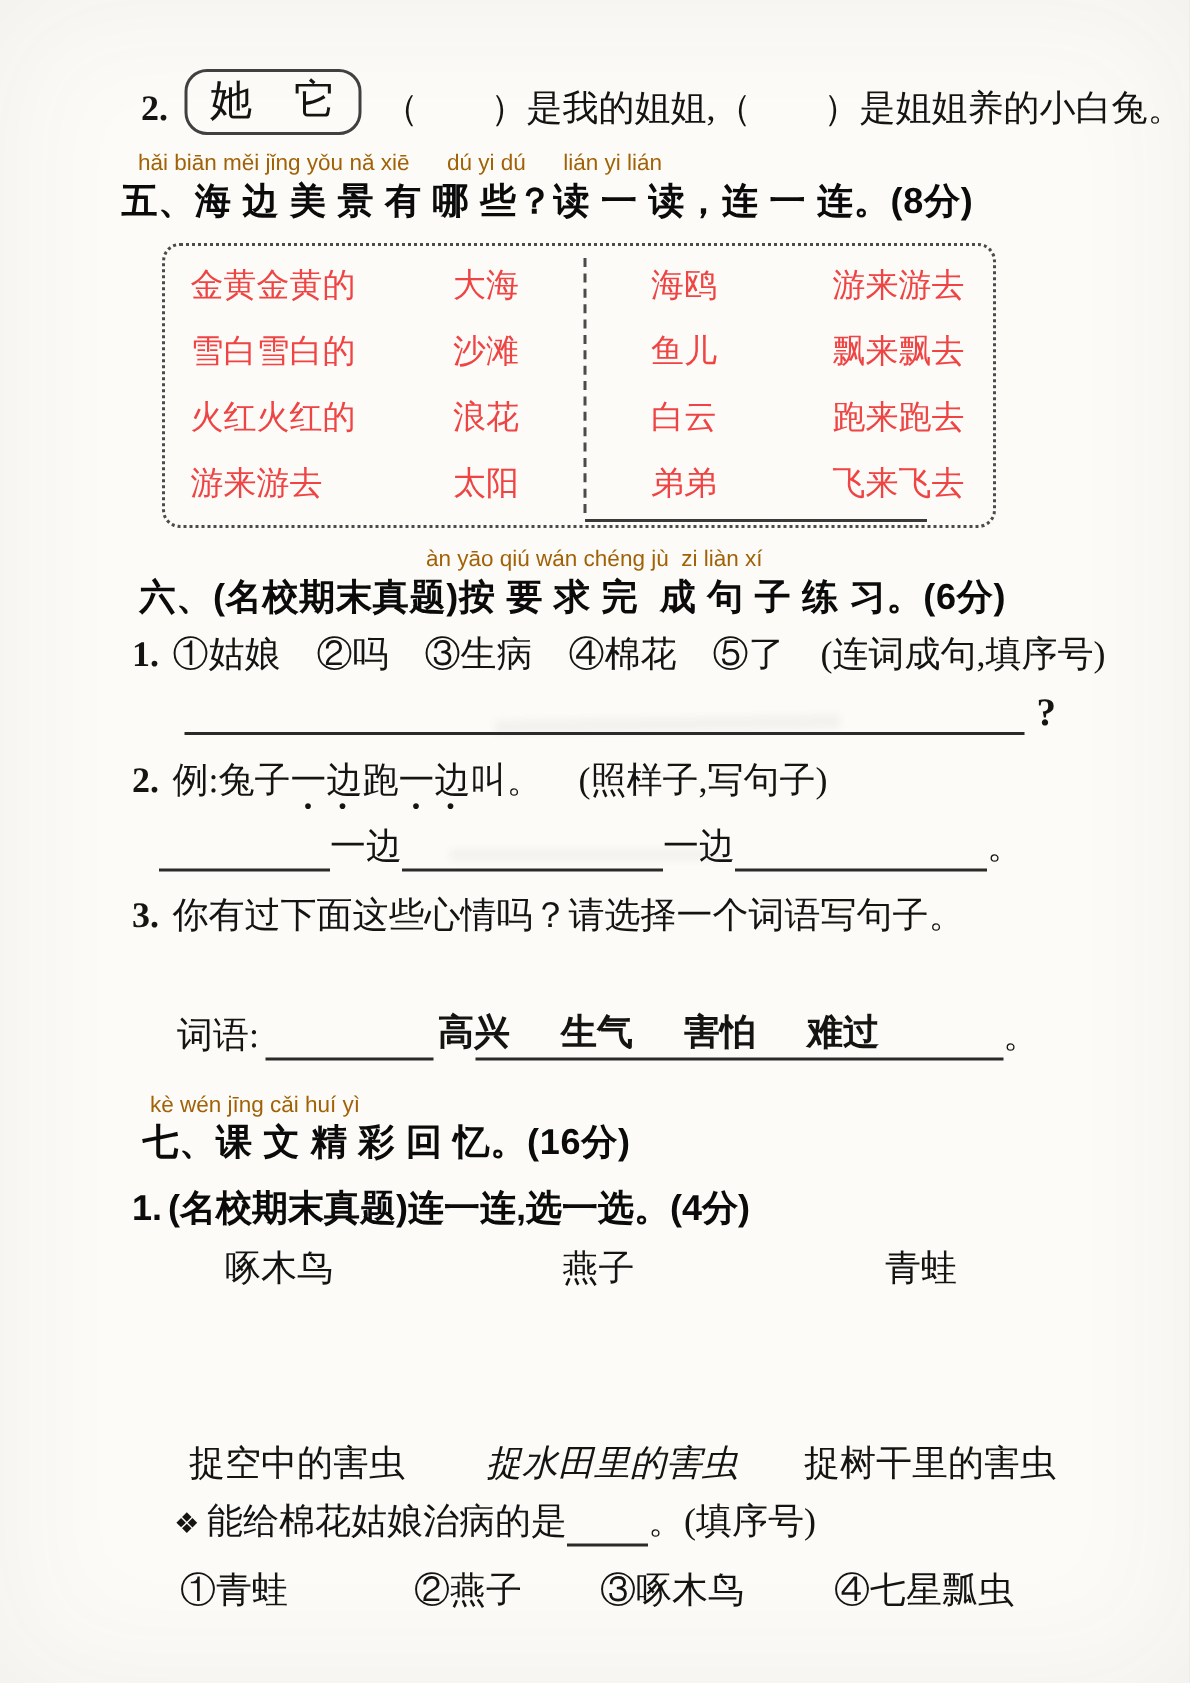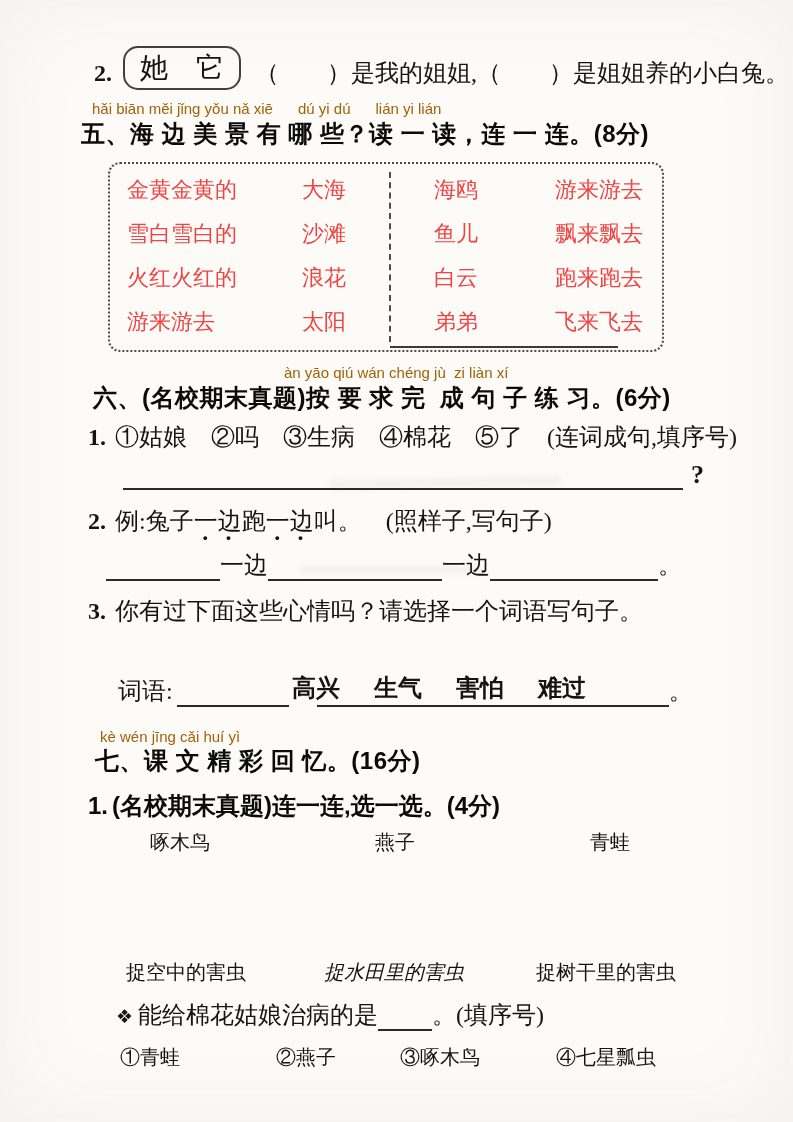"啄木鸟" .abs { font-size: 20px -> 24px }
